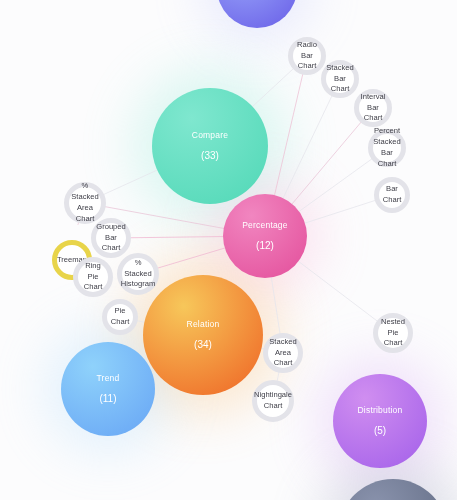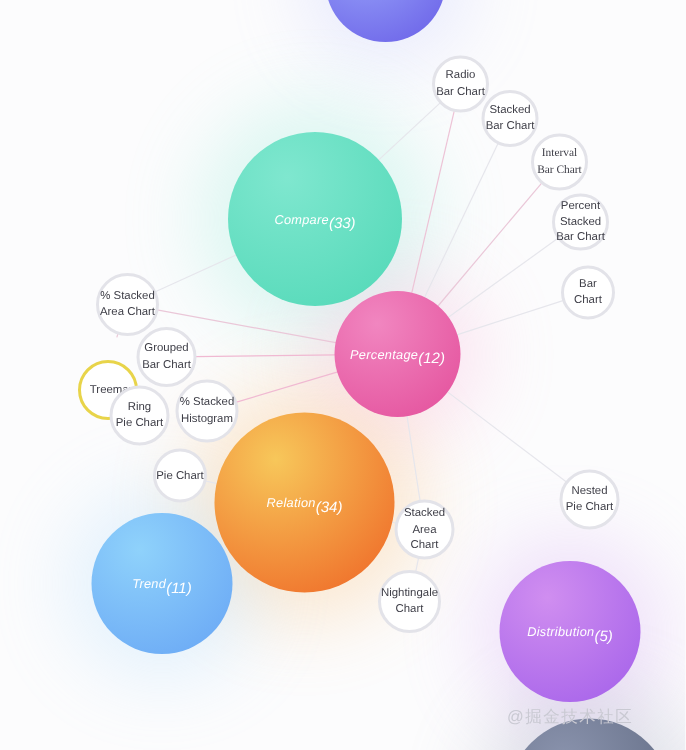"Radio" .node { border: 2px solid #0f766e -> 5px solid #0f766e }
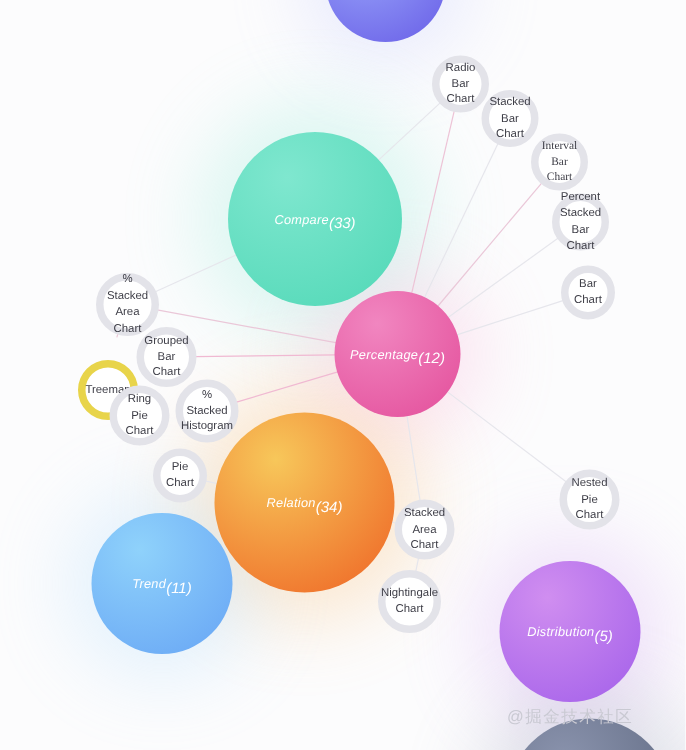"Interval Bar Chart" div.node { font-family: Liberation Serif, serif -> none }
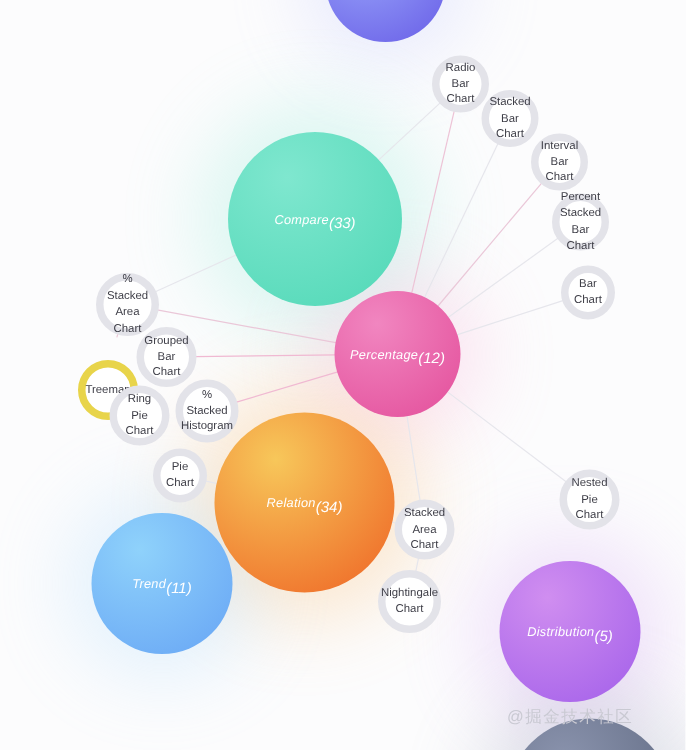"Compare" .bubble { flex-direction: row -> column; font-style: italic -> none }
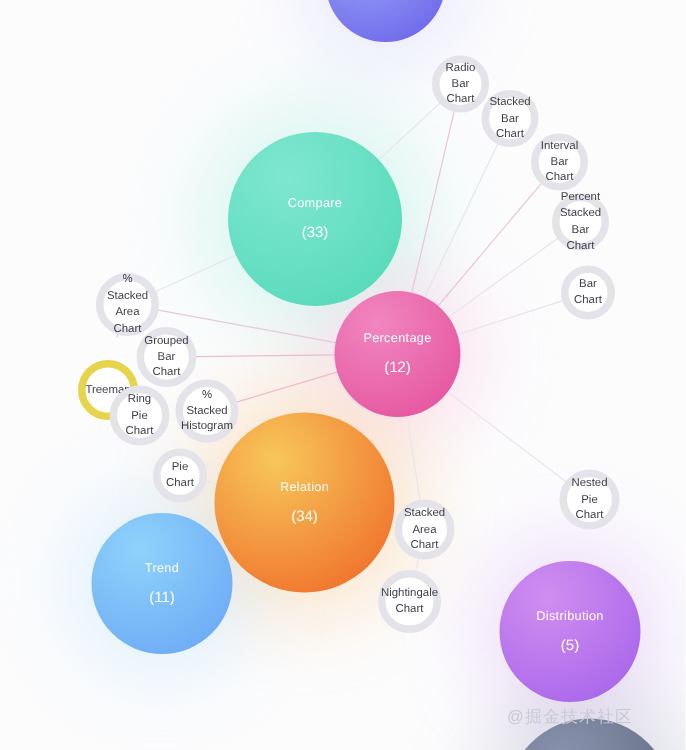"@掘金技术社区" div { html: <div>@掘金技术社区</div> -> none }
